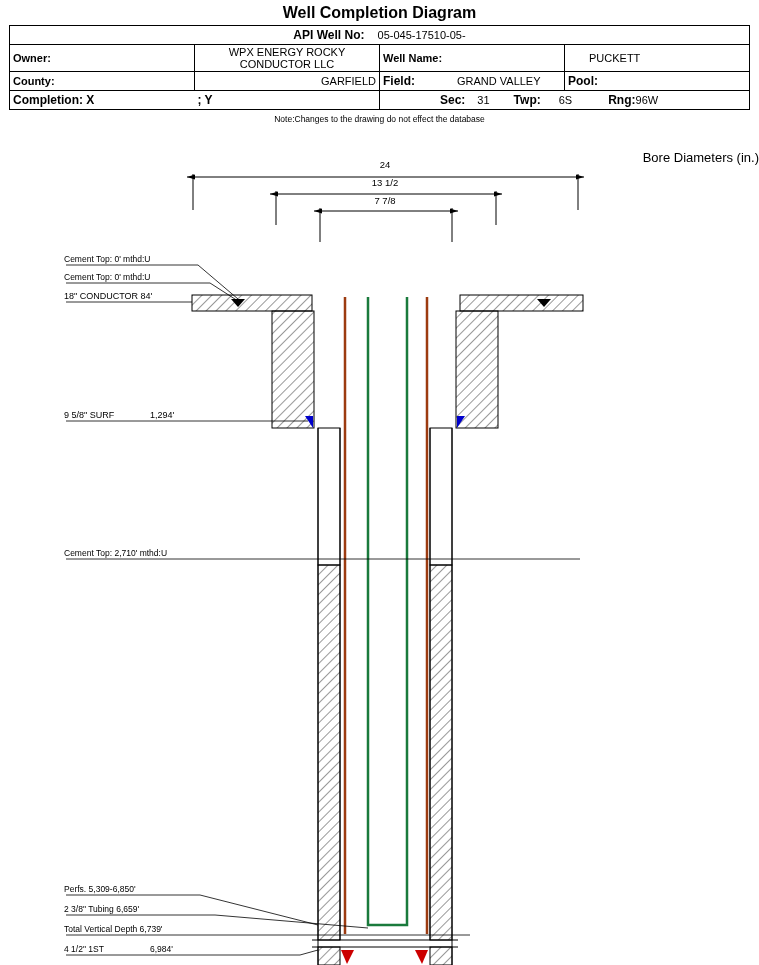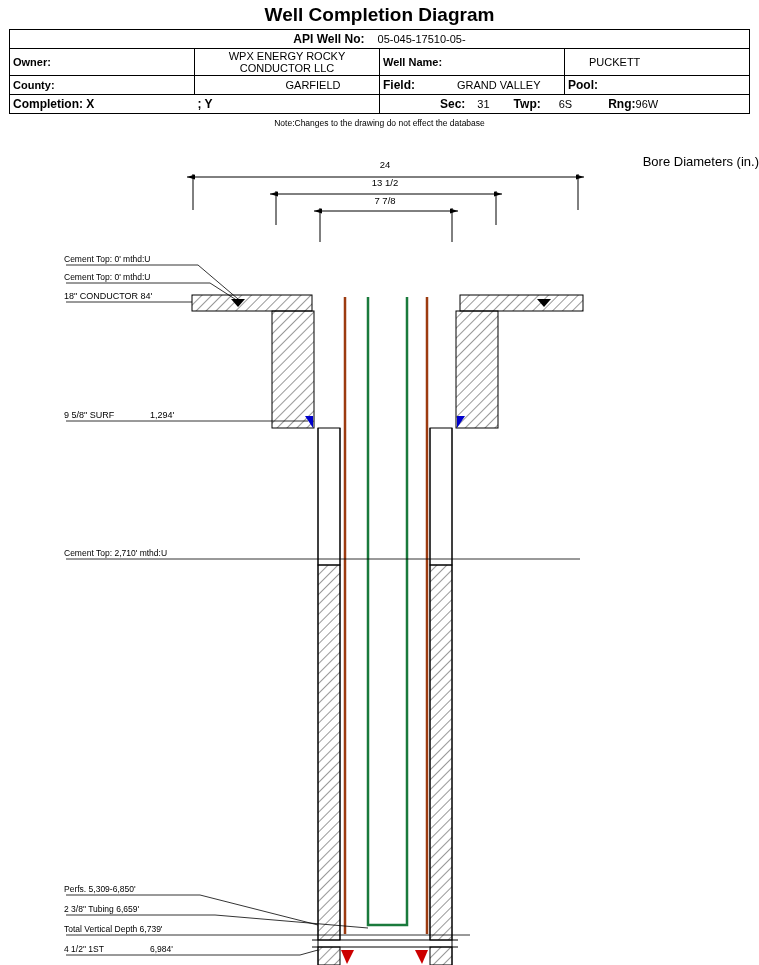"Well Completion Diagram" .page-title { font-size: 19px -> 16px }
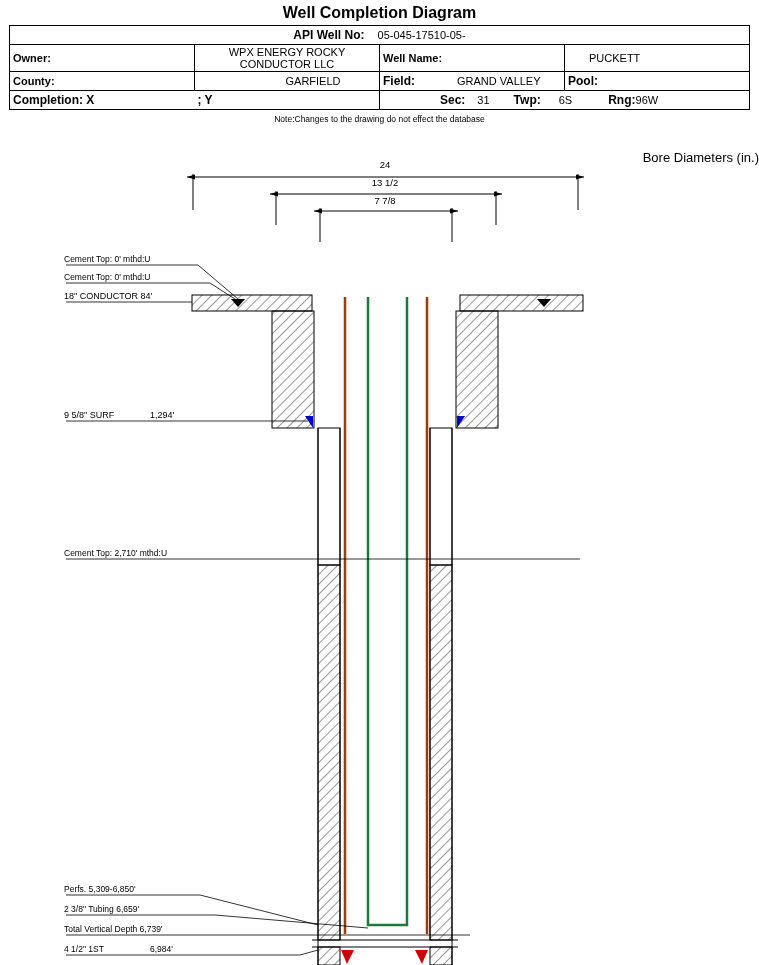"GARFIELD" td.val { text-align: center -> right }
